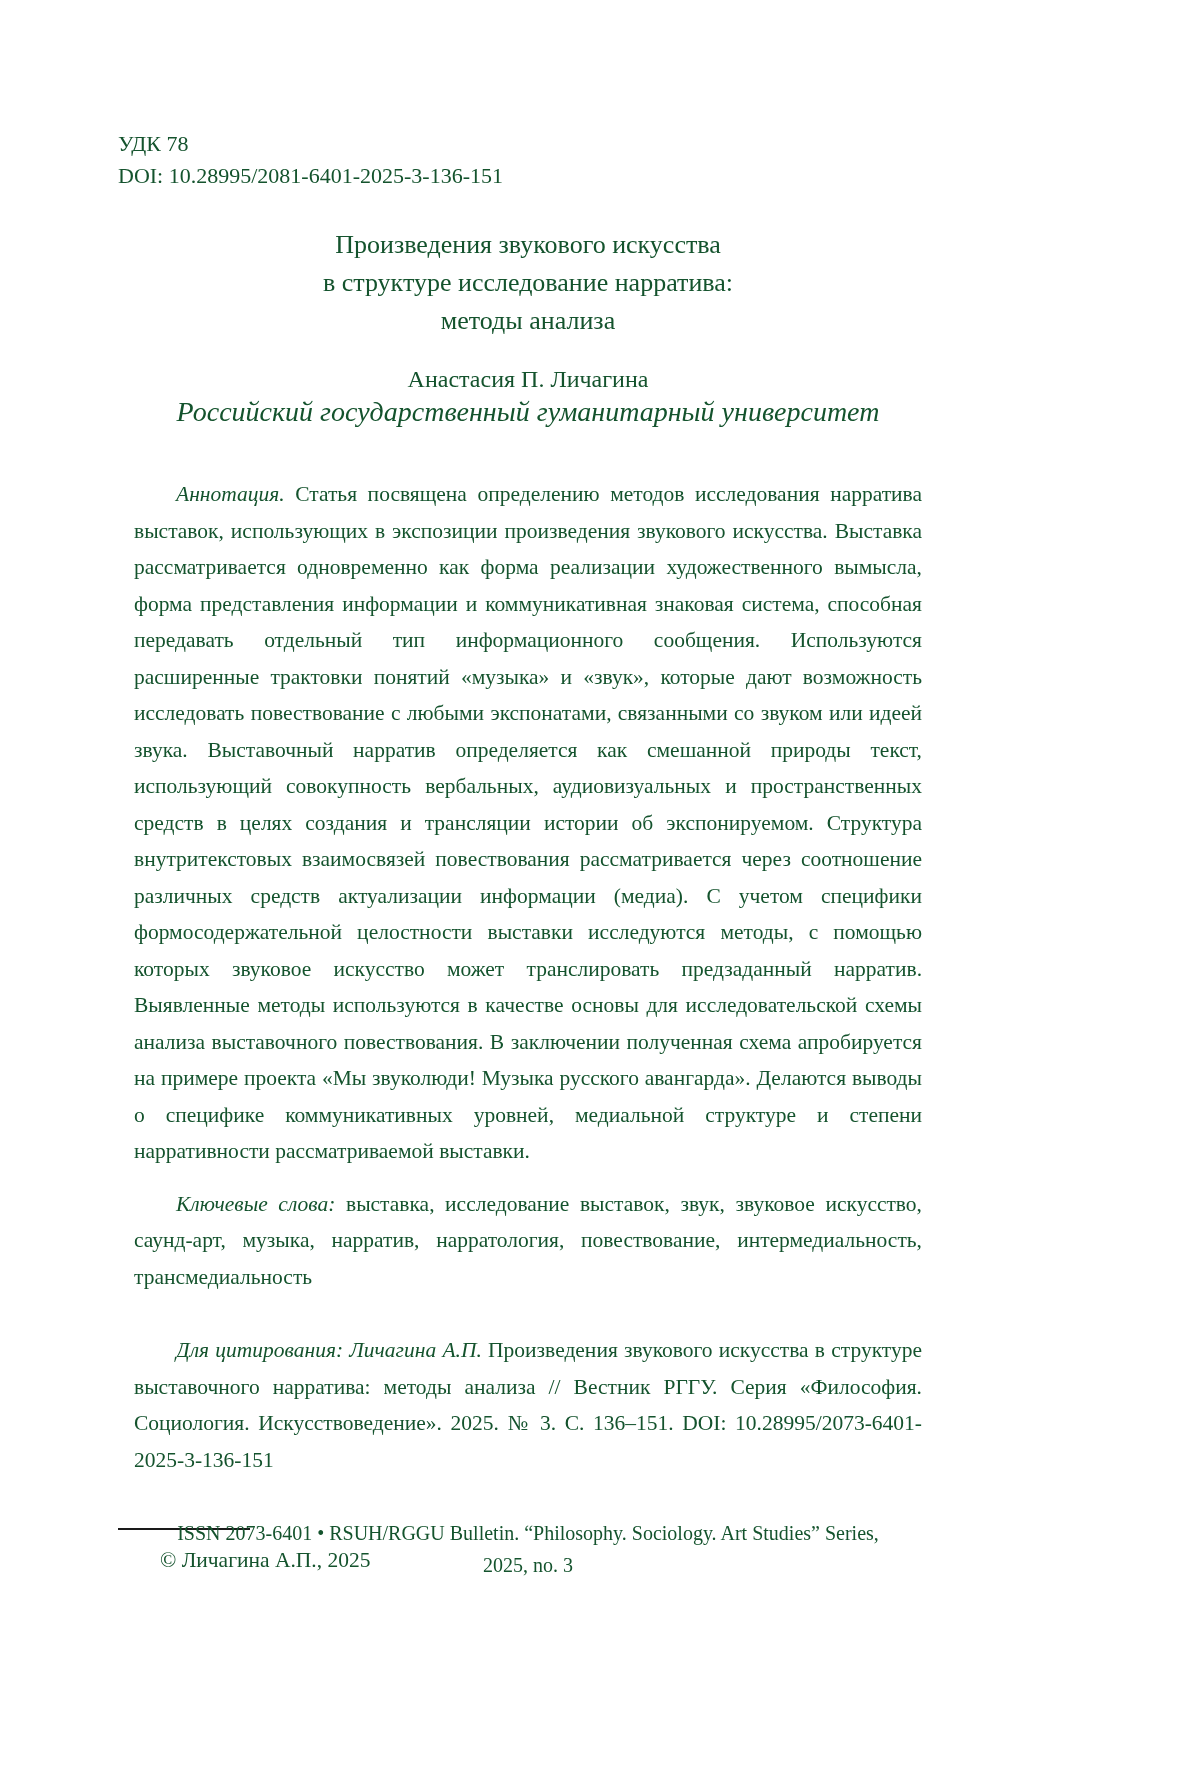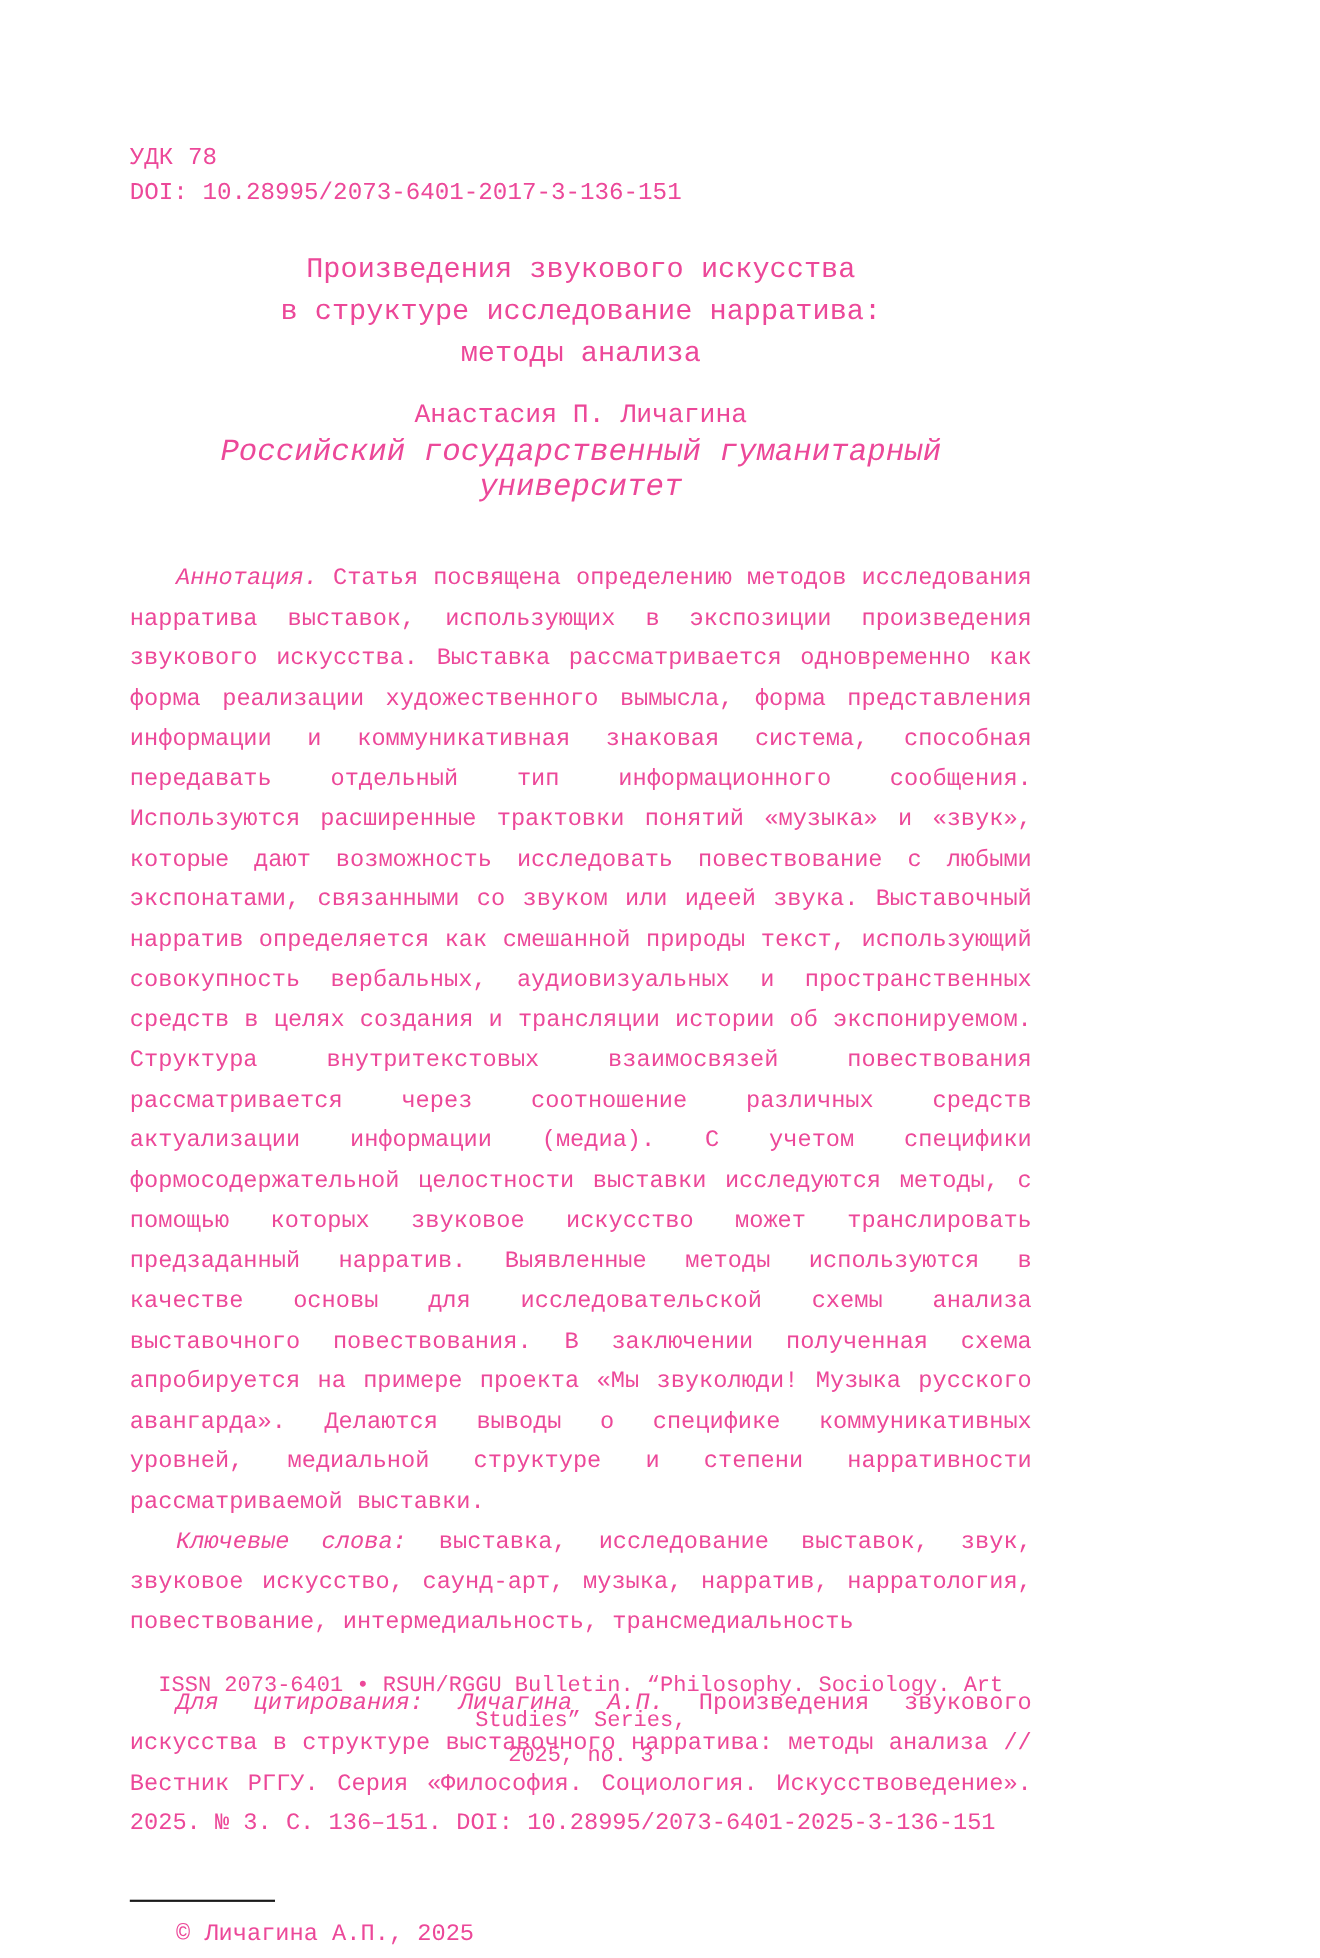"УДК 78" .page { color: #ec4899 -> #14532d; font-family: Liberation Mono, monospace -> Liberation Serif, serif }
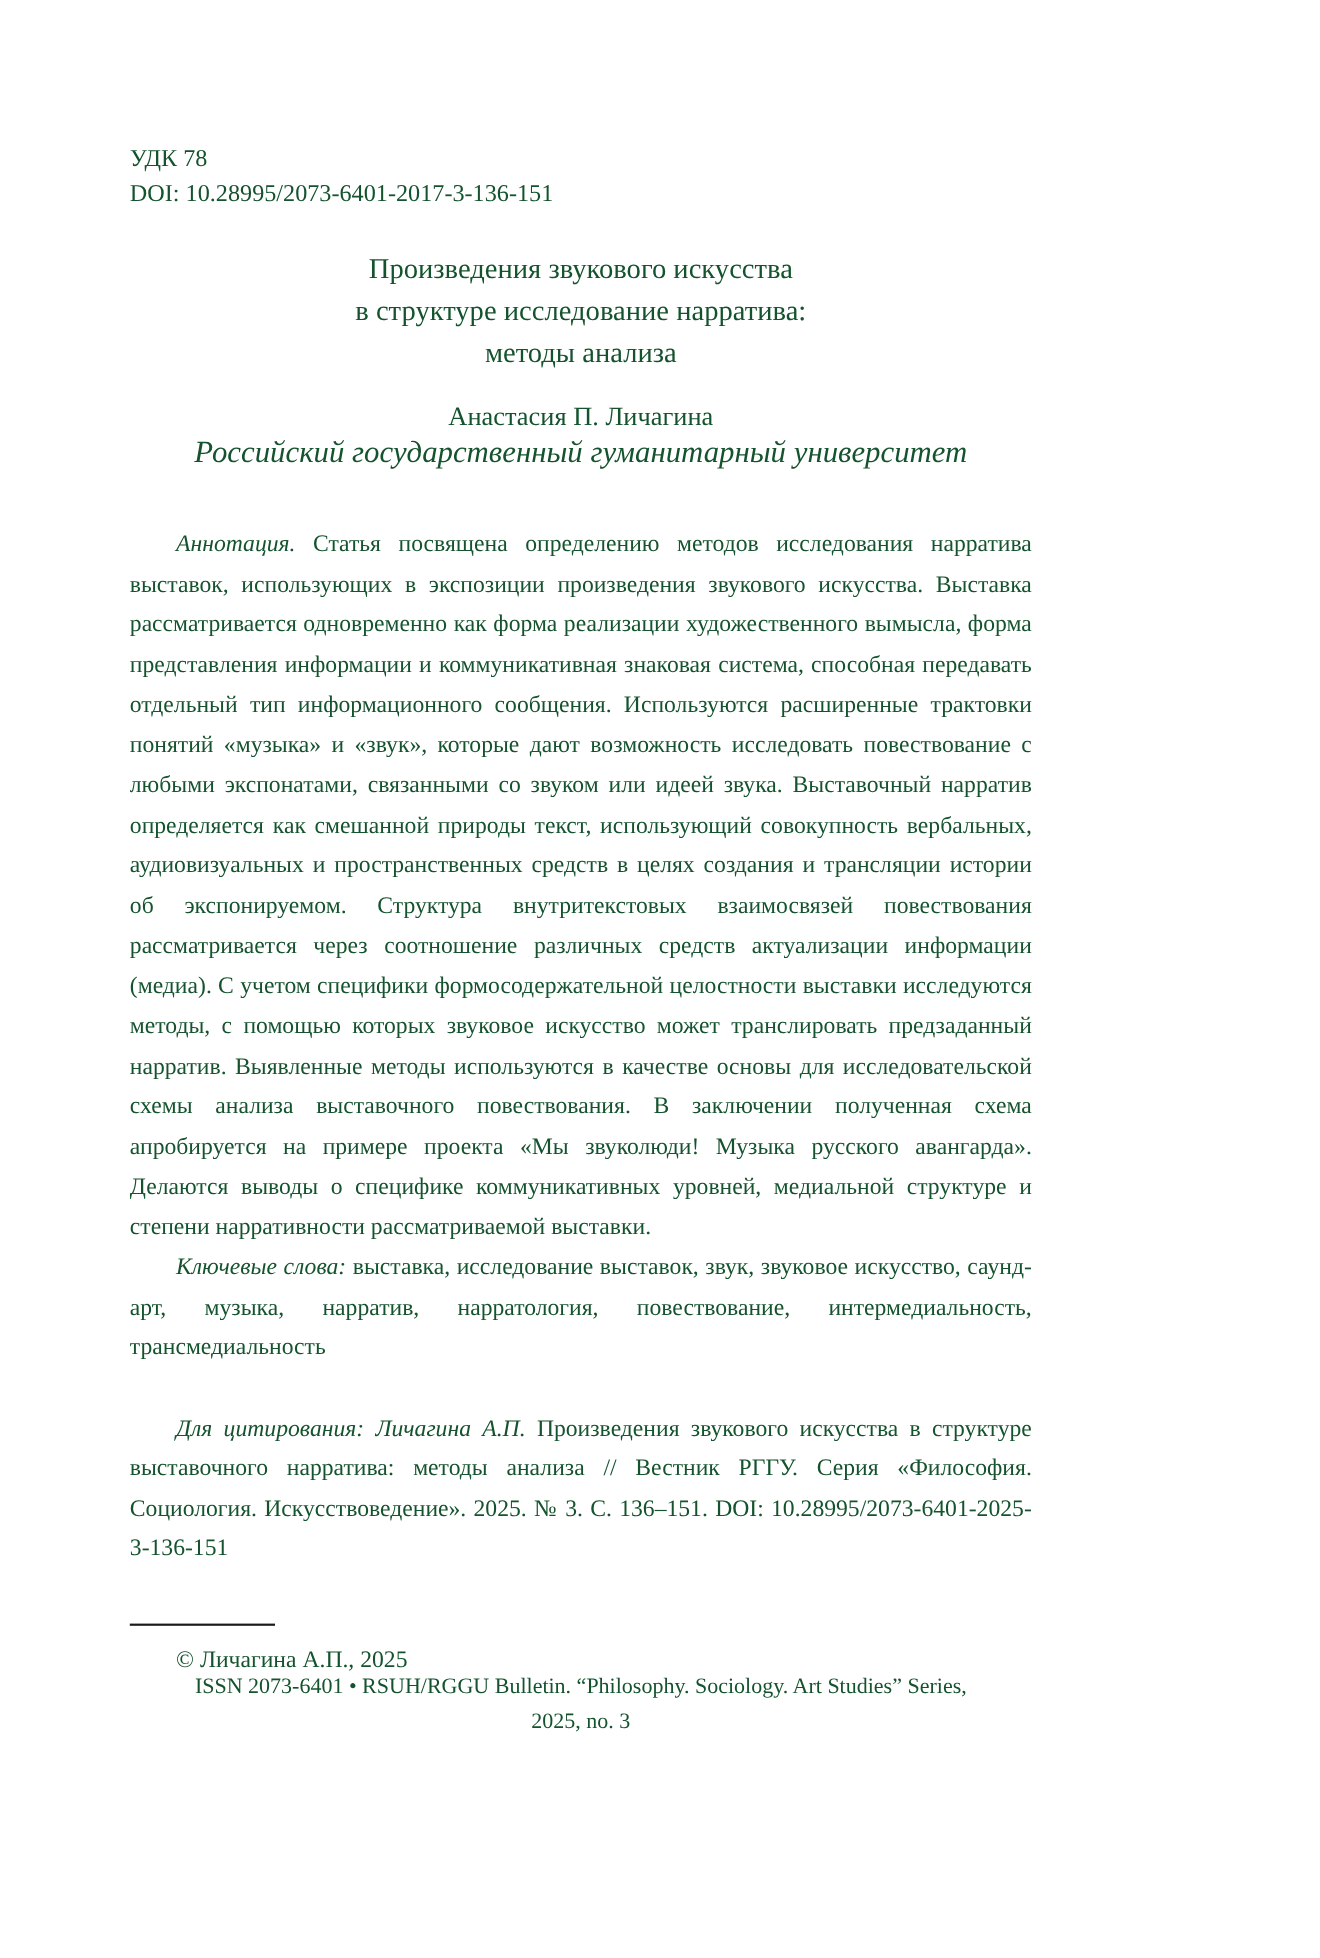"DOI: 10.28995/2073-6401-2017-3-136-151" div { text: 10.28995/2073-6401-2017-3-136-151 -> 10.28995/2081-6401-2025-3-136-151 }
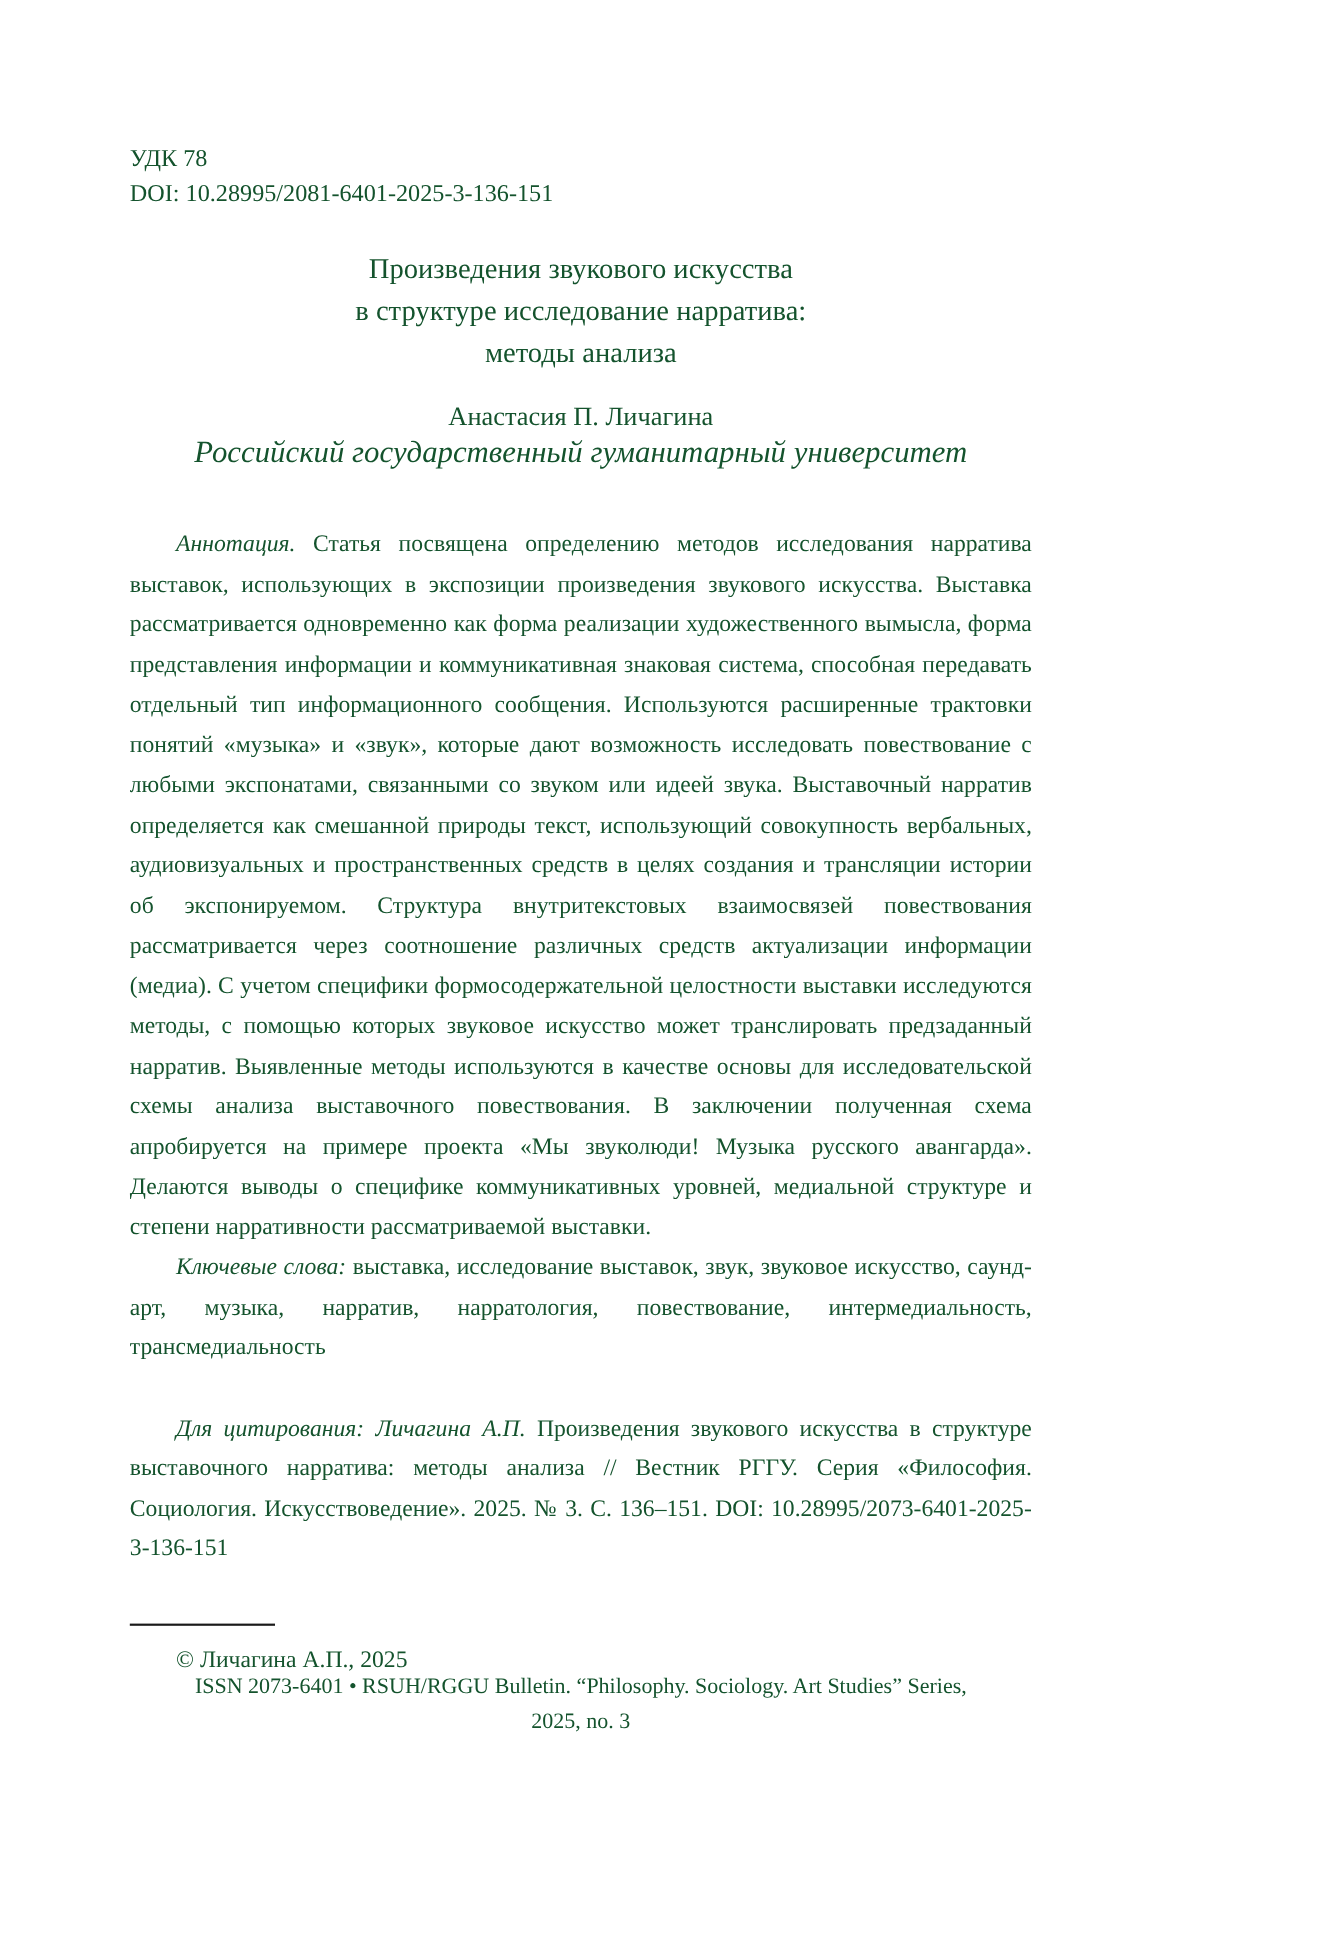"Аннотация. Статья посвящена определению" .body-par { margin: 0 -> 16px }
